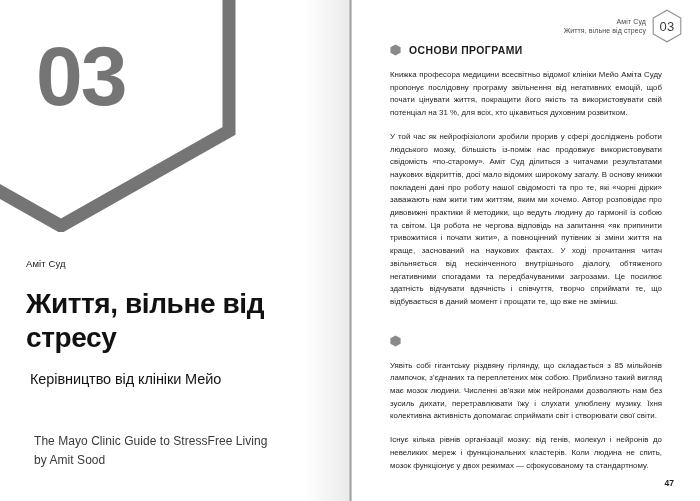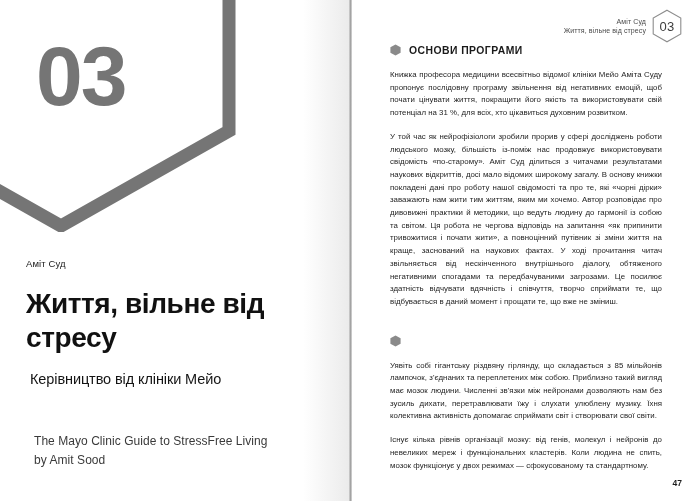"47" .folio { right: 18px -> 26px }
